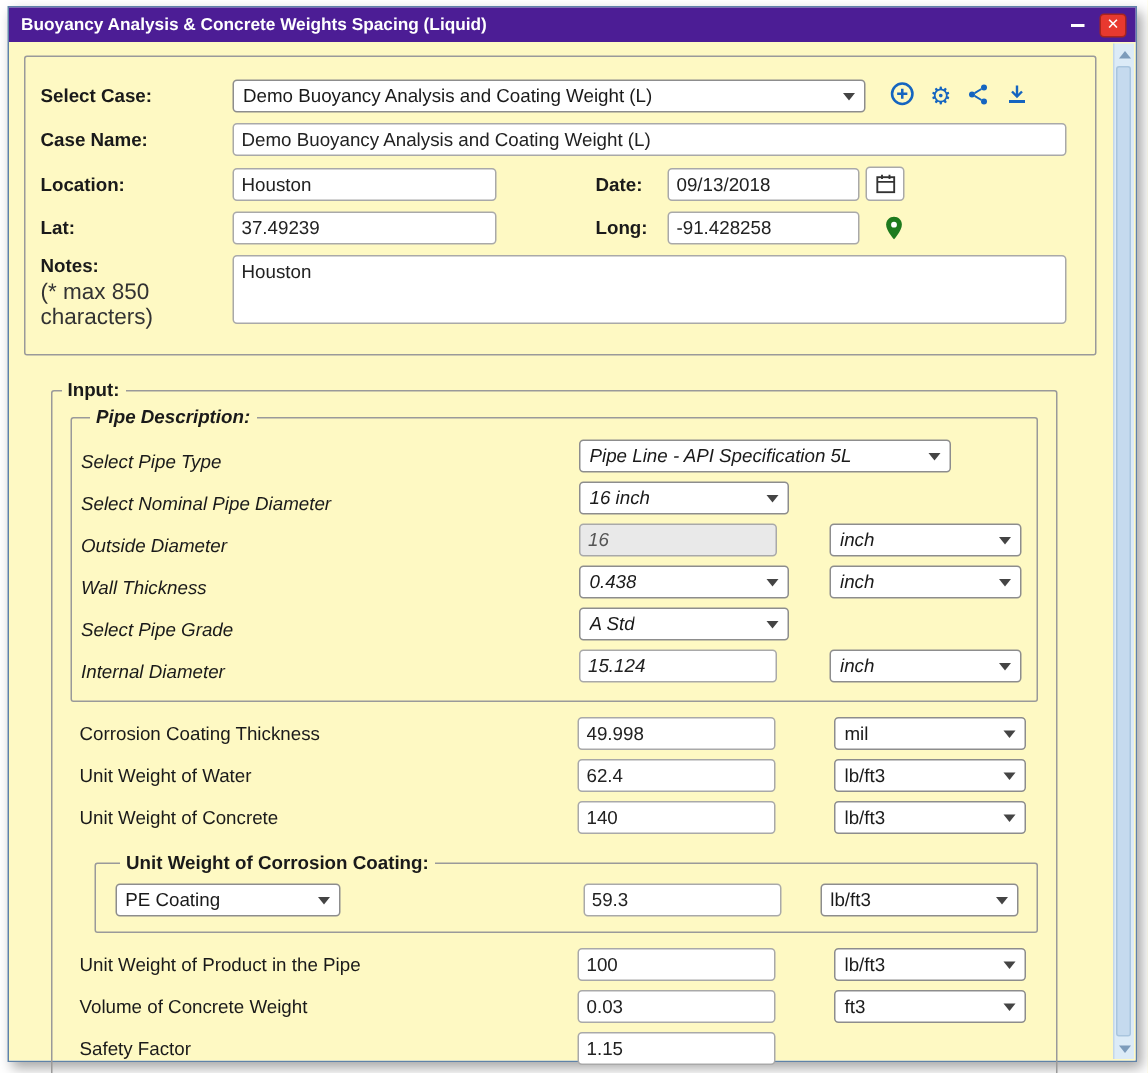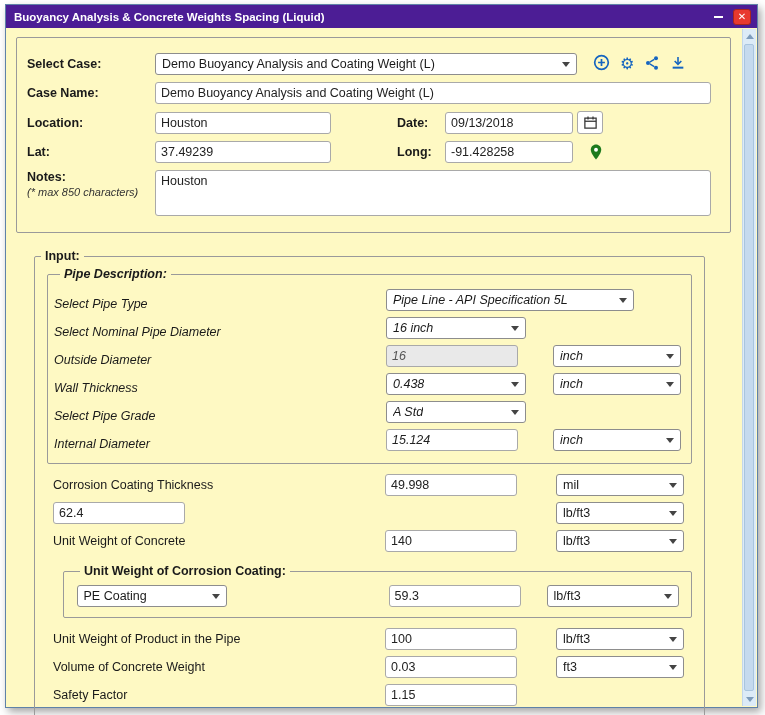"(* max 850 characters)" .hlbl-sub { font-size: 11px -> 15px; font-style: italic -> none }
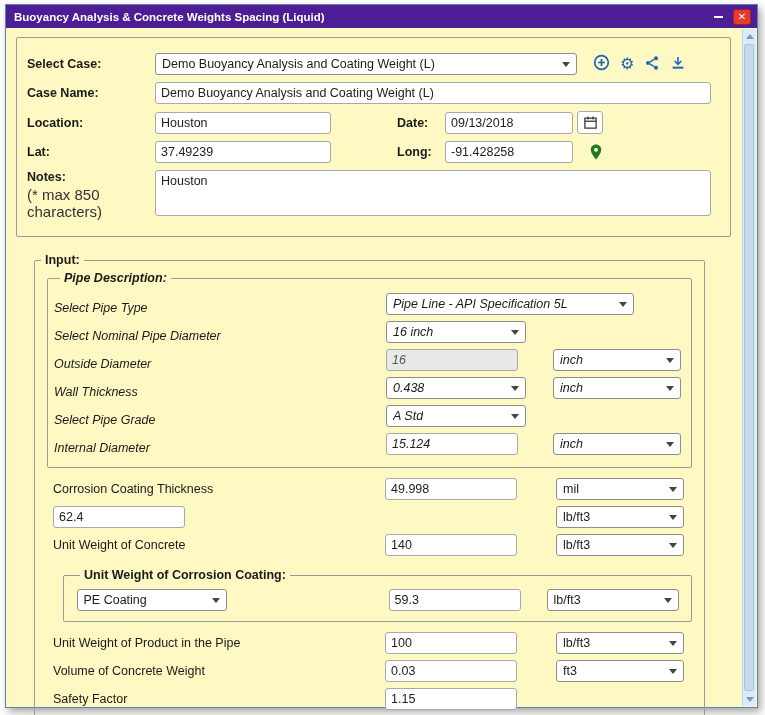"Unit Weight of Water" span.ilbl { html: none -> <span>Unit Weight of Water</span> }
